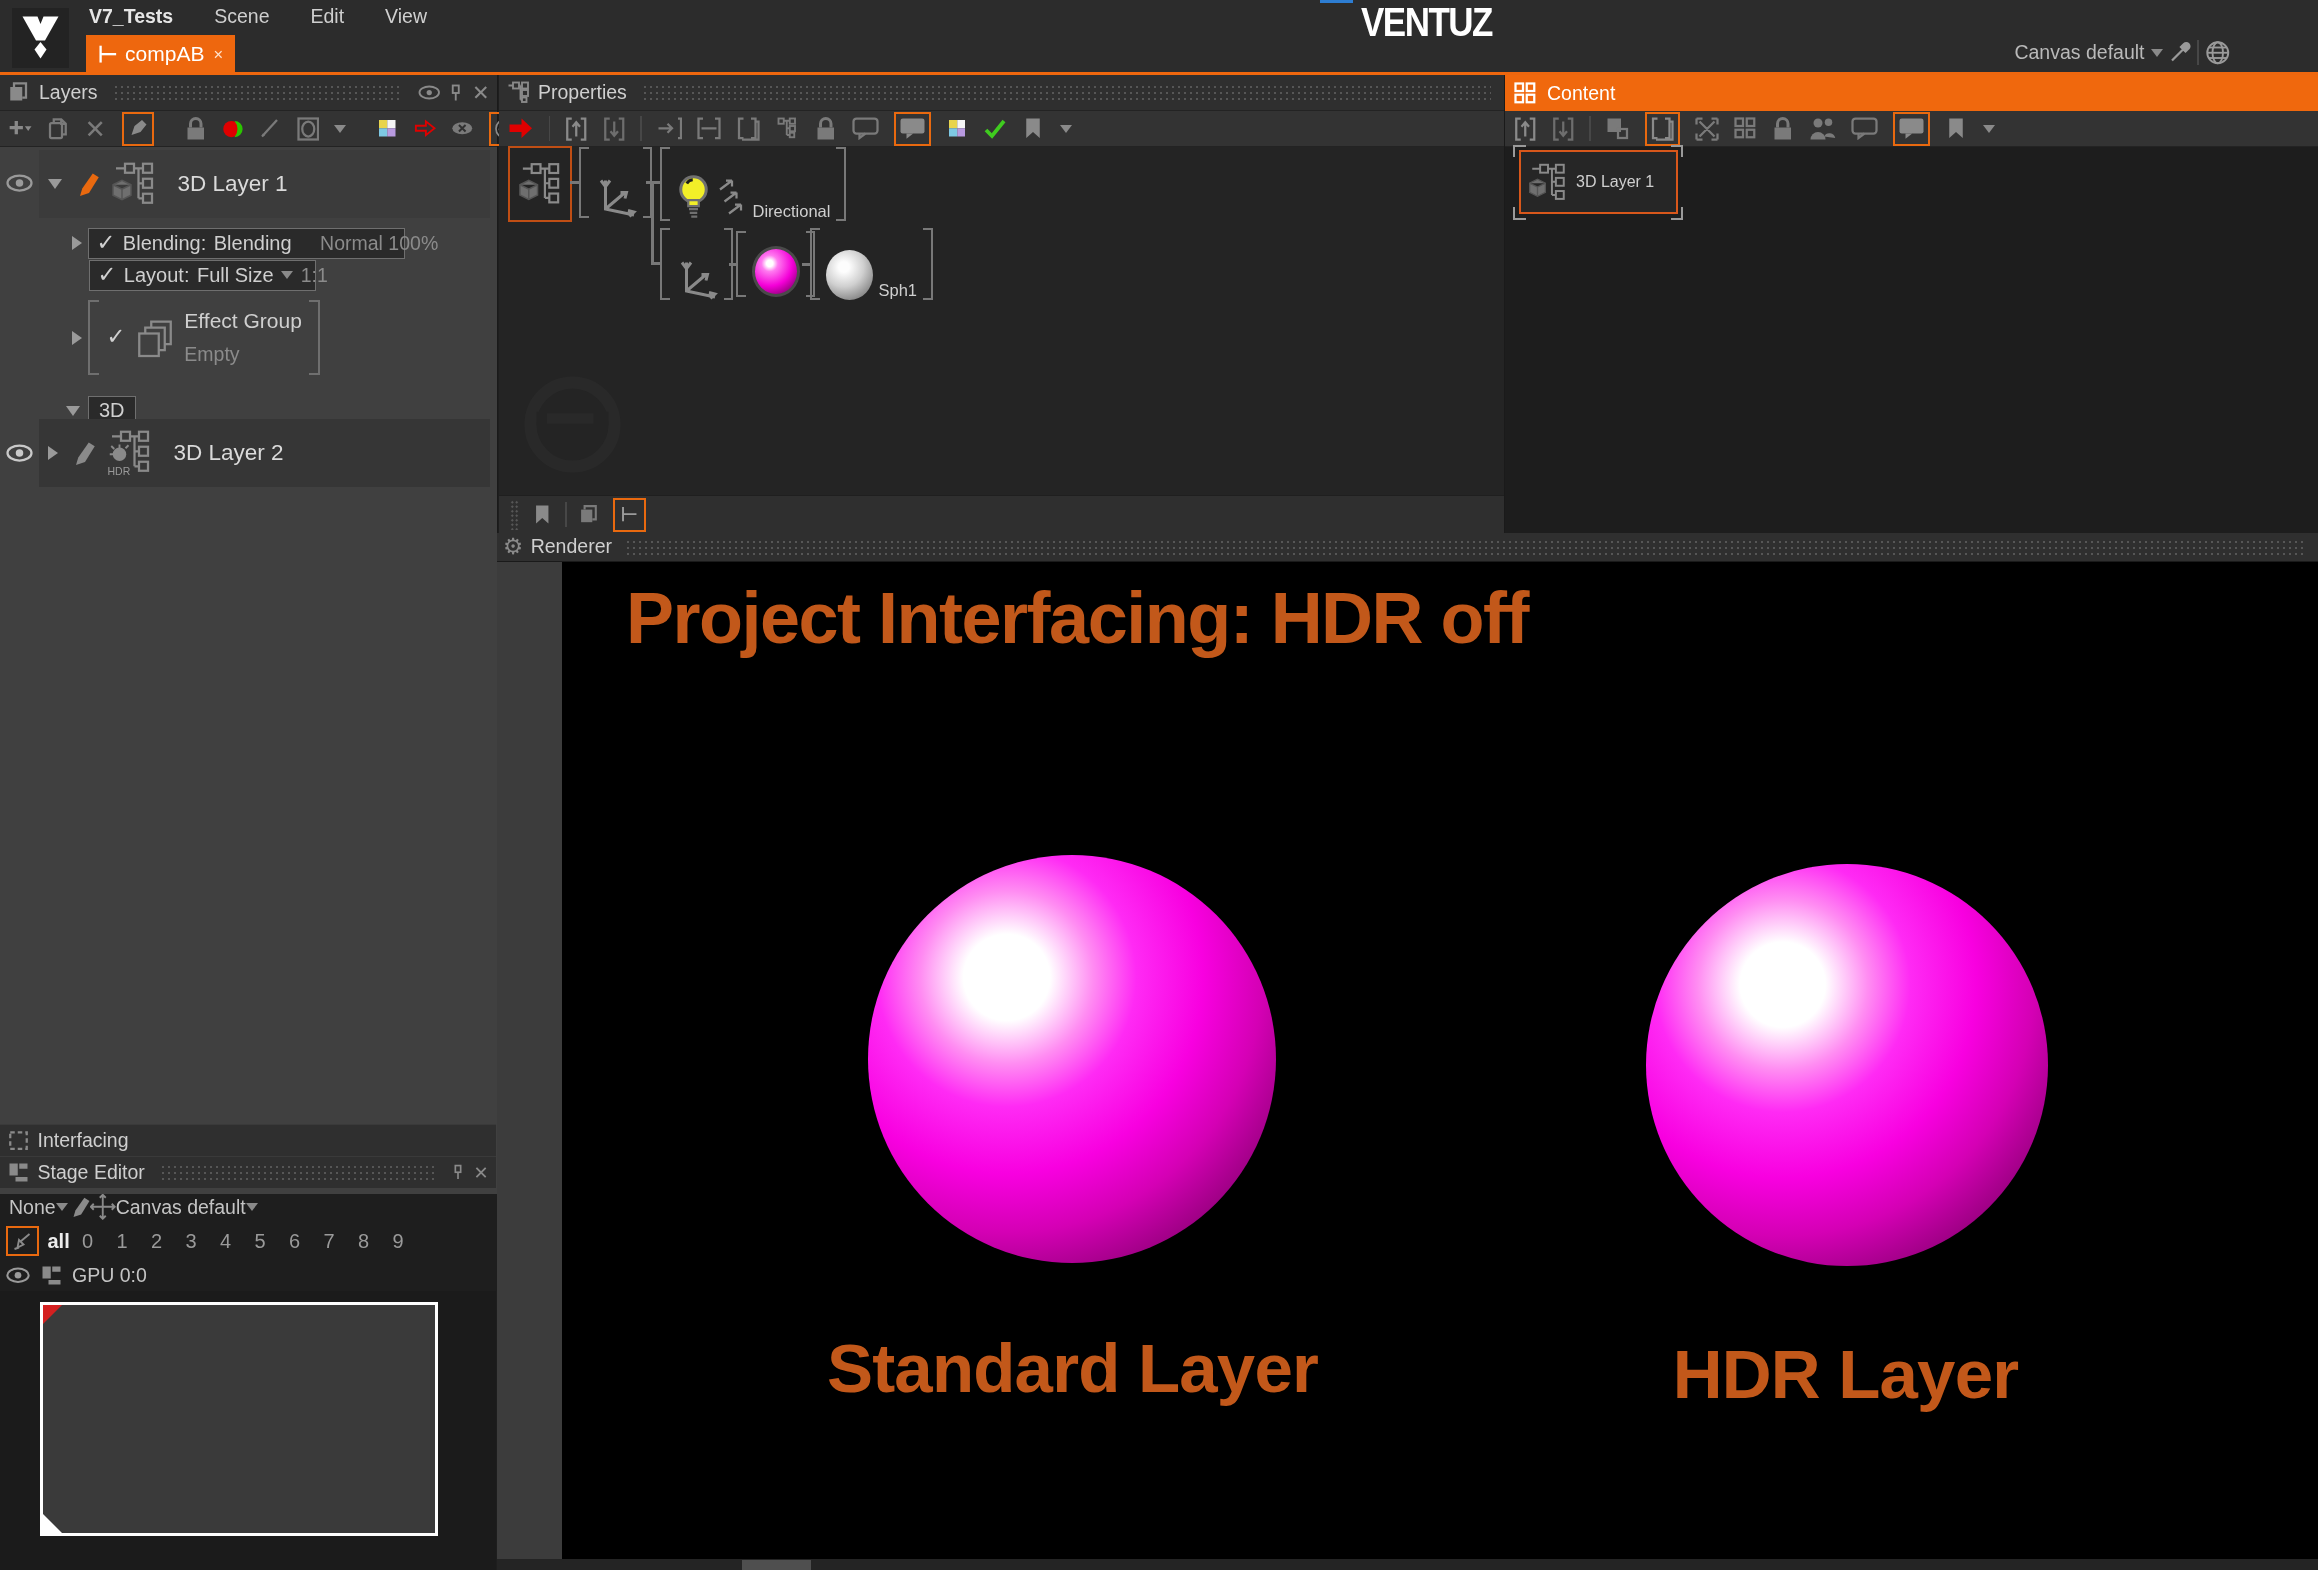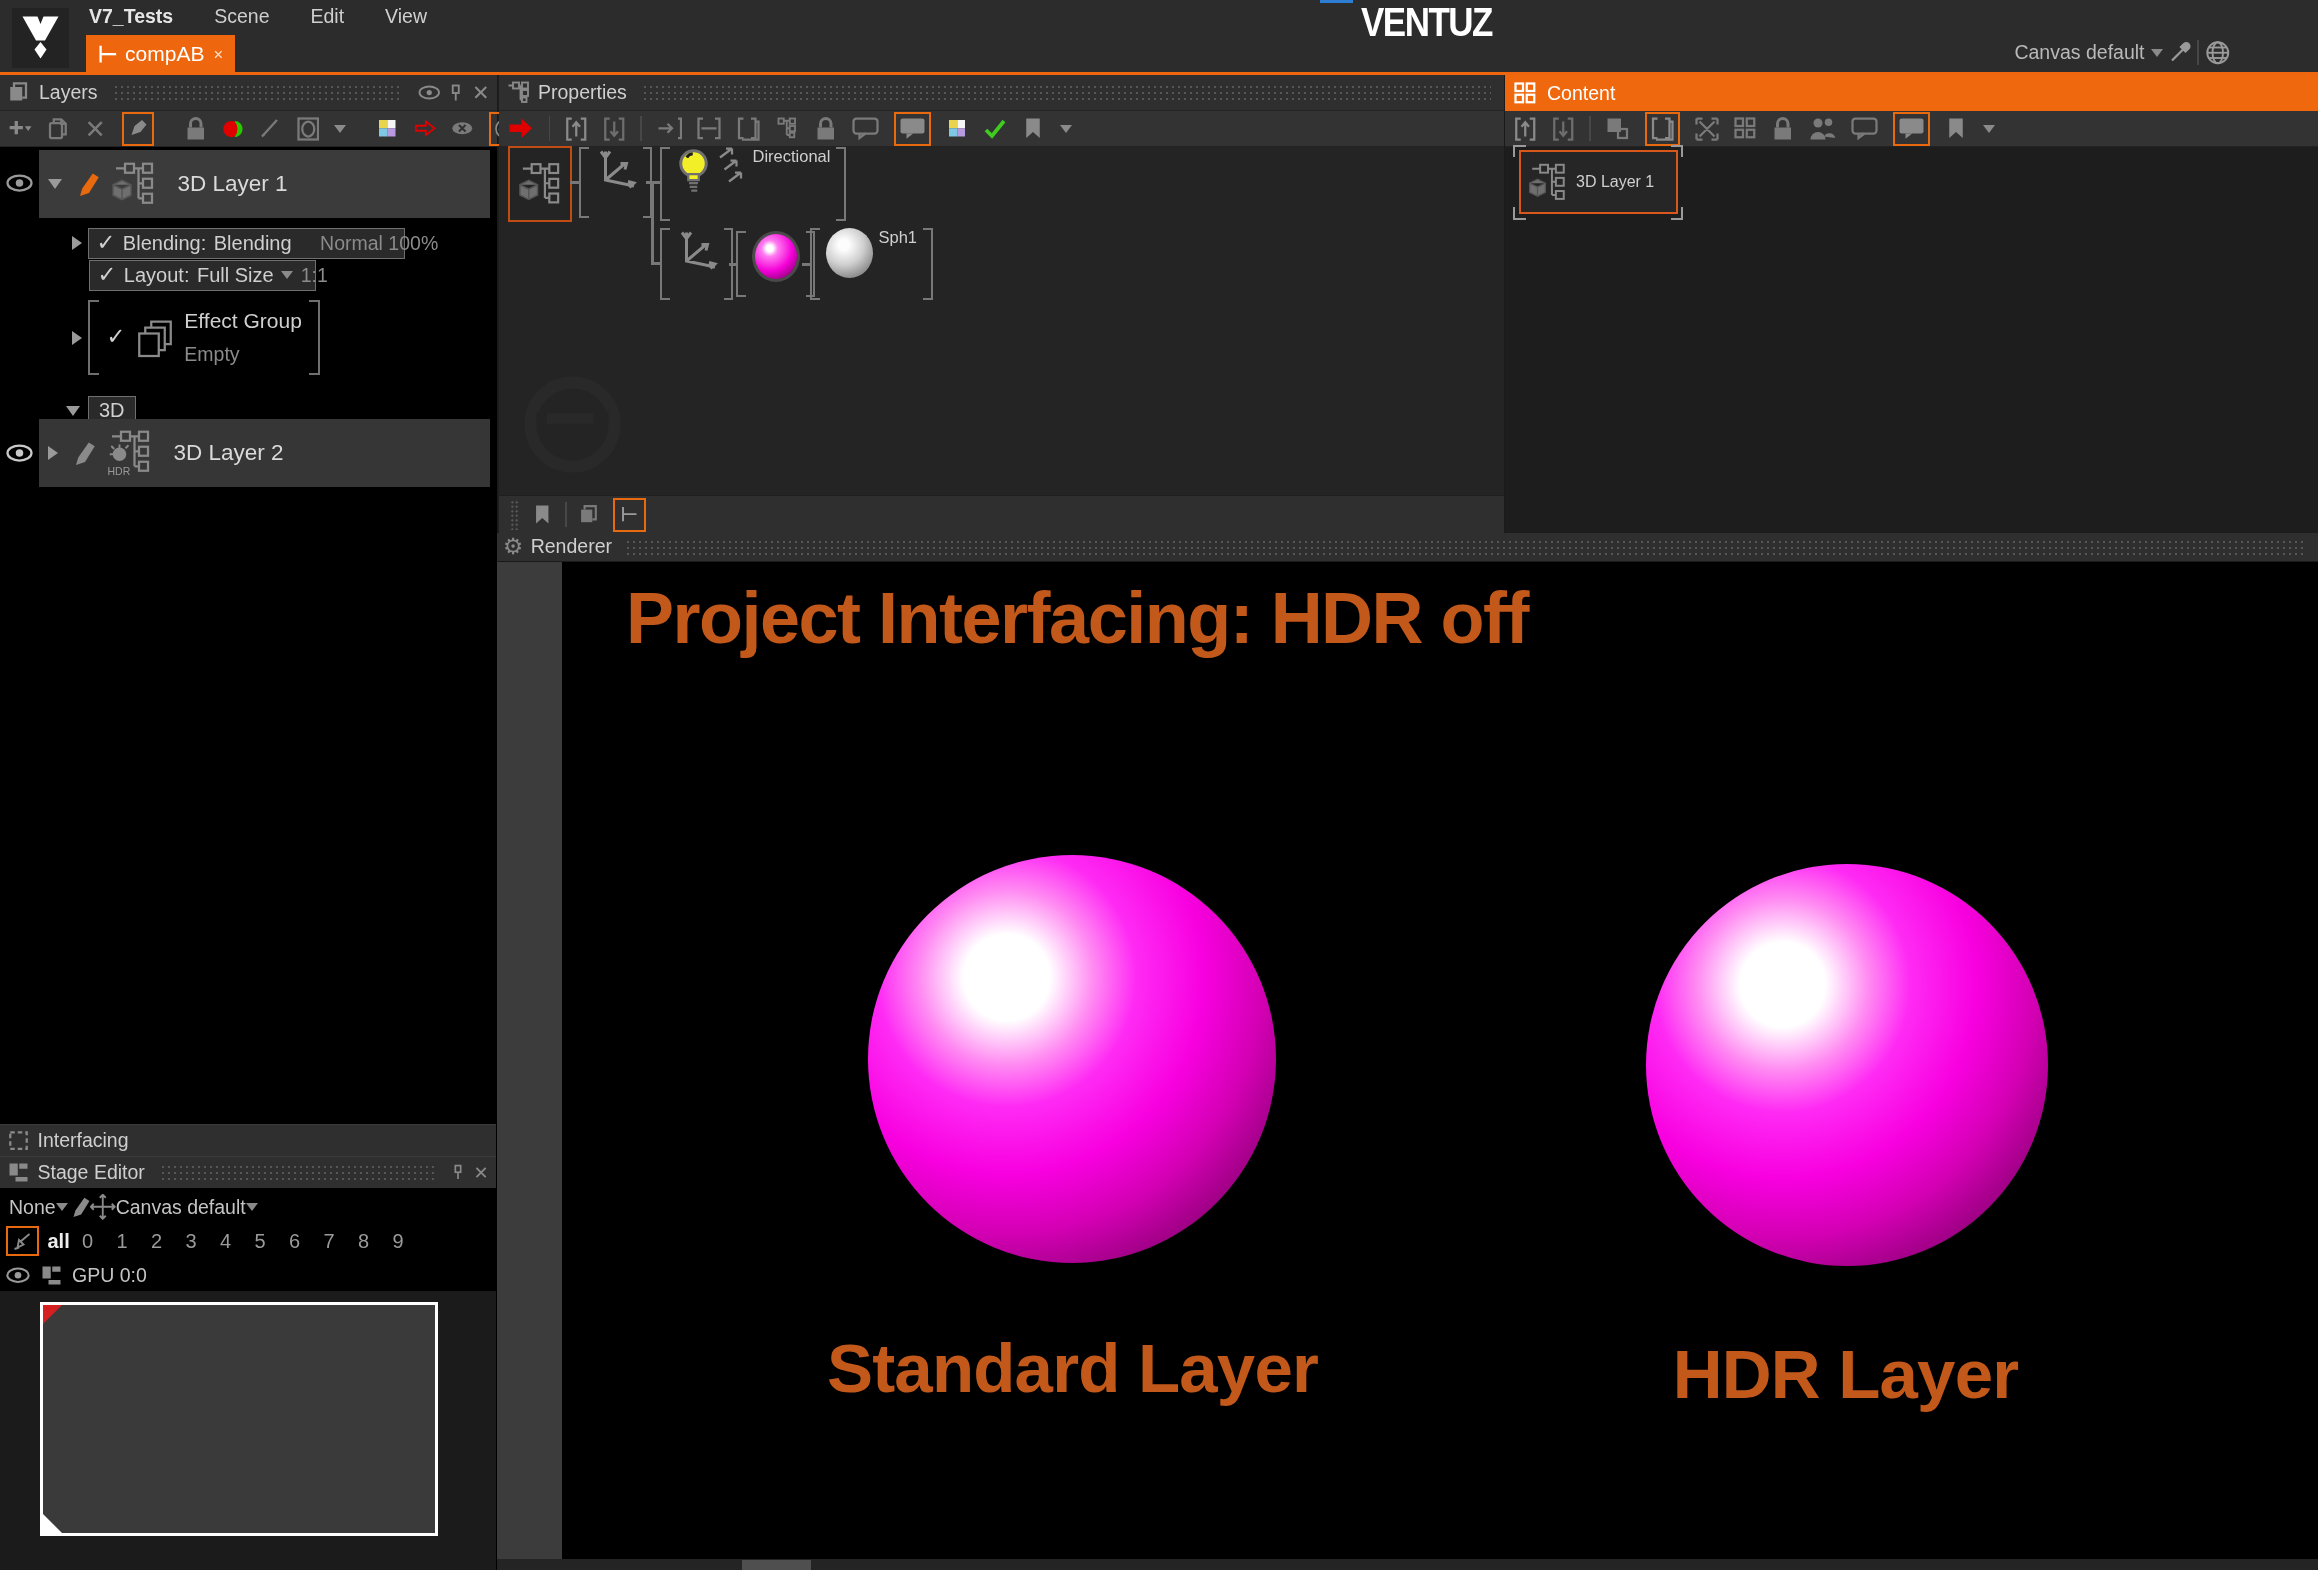"Layers" #layers-panel { background: #000000 -> #404040; height: 1495px -> 1119px }
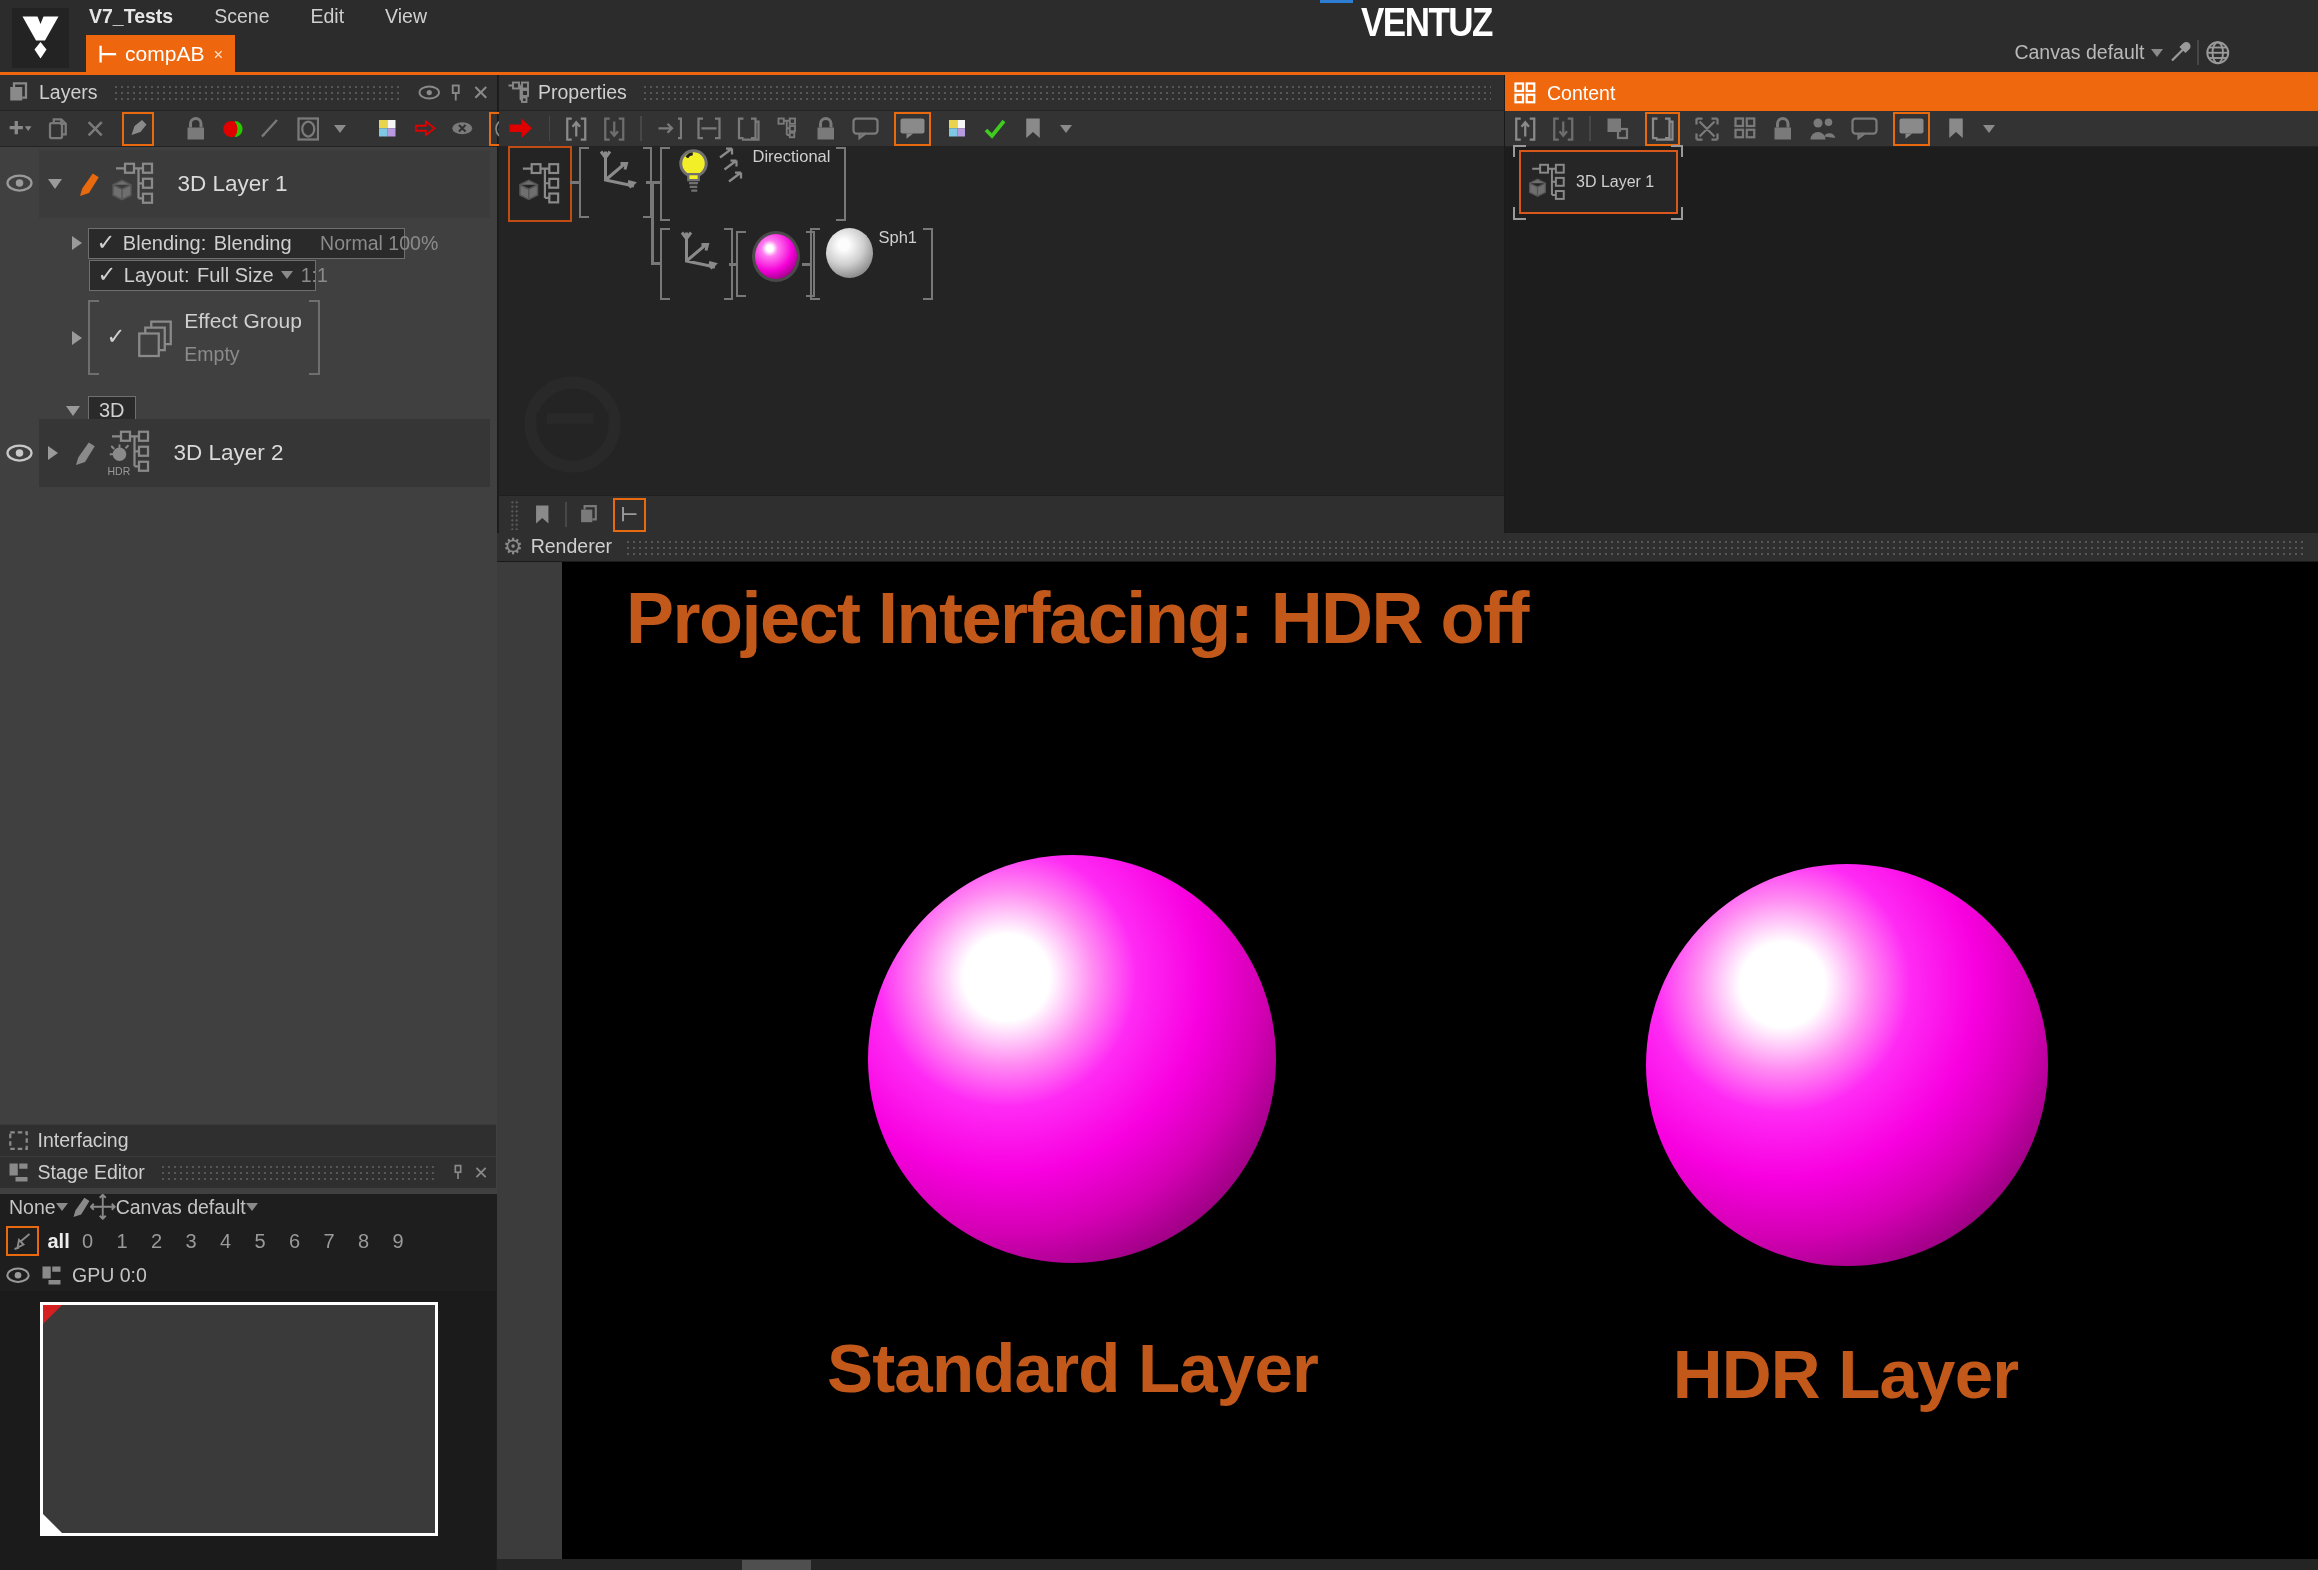"Directional" .node { align-items: flex-start -> flex-end }
